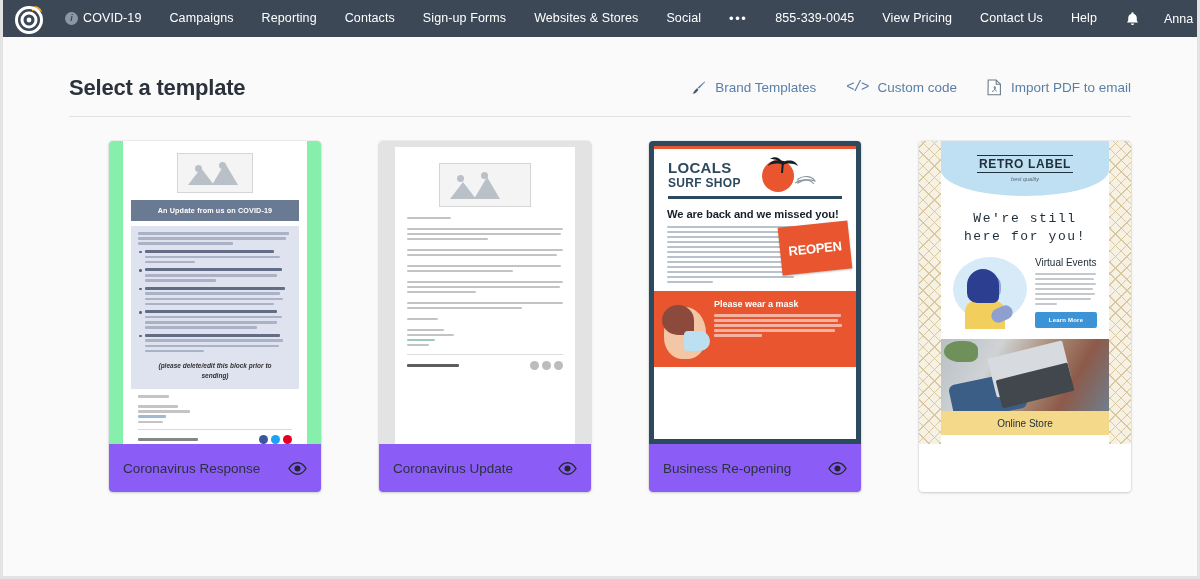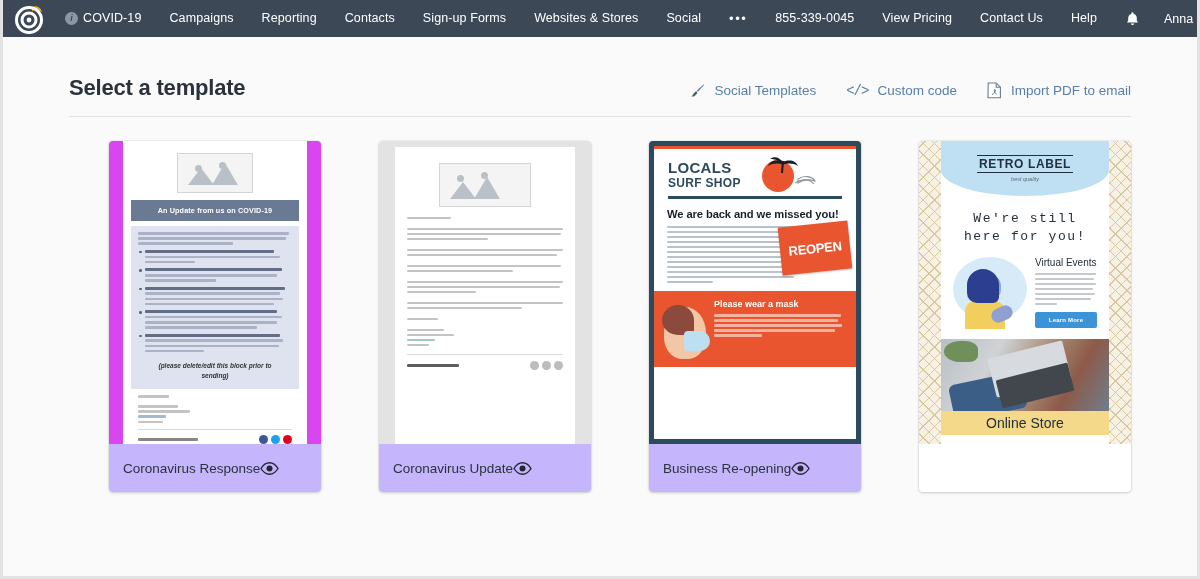"Select a template" .head-row { align-items: flex-end -> center }
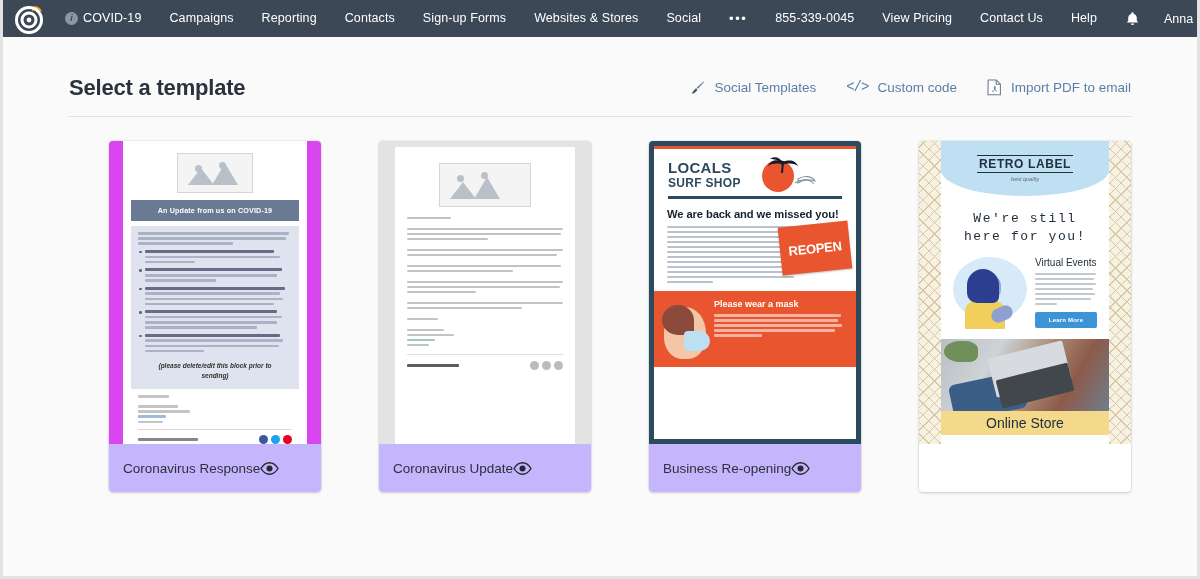"Social Templates" span { text: Social -> Brand }
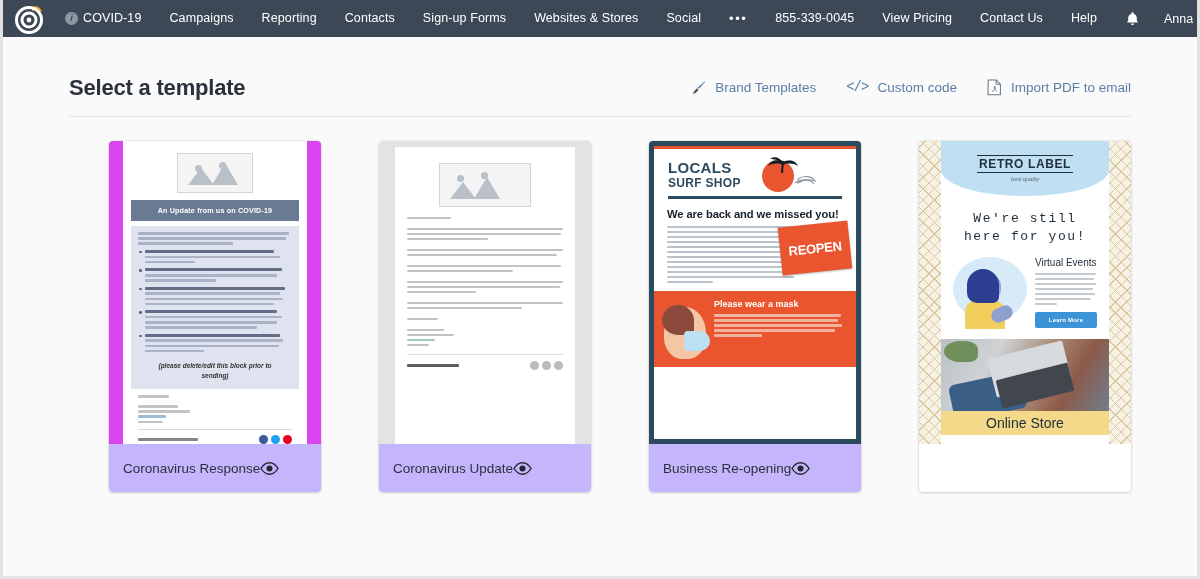"An Update from us on" .t1 { background: #d946ef -> #86efac }
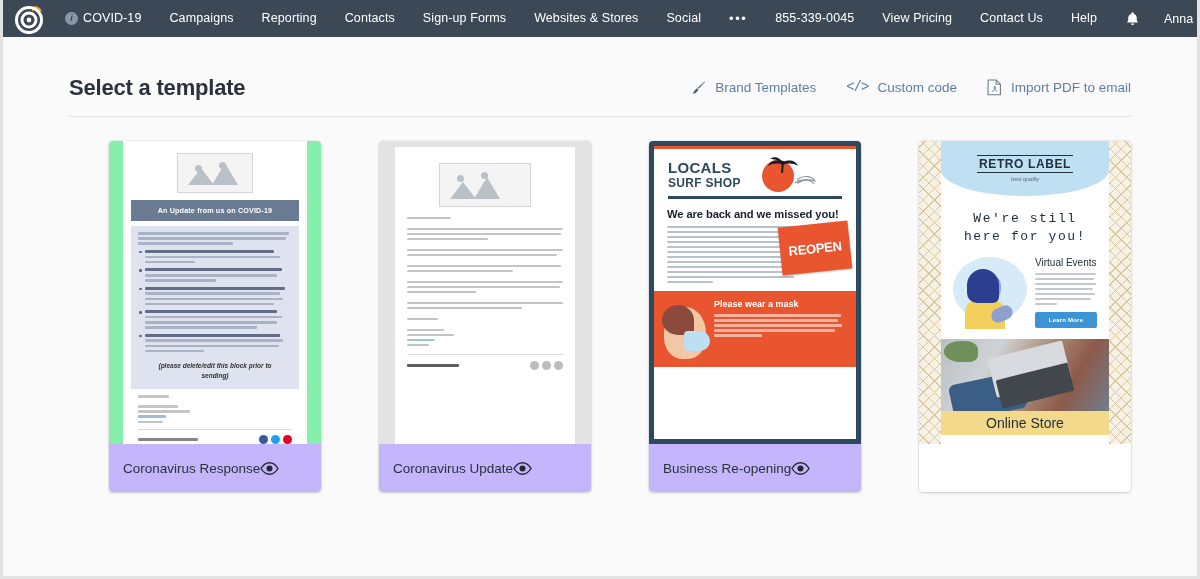"Online Store" .t4-yellow { font-size: 14px -> 10px }
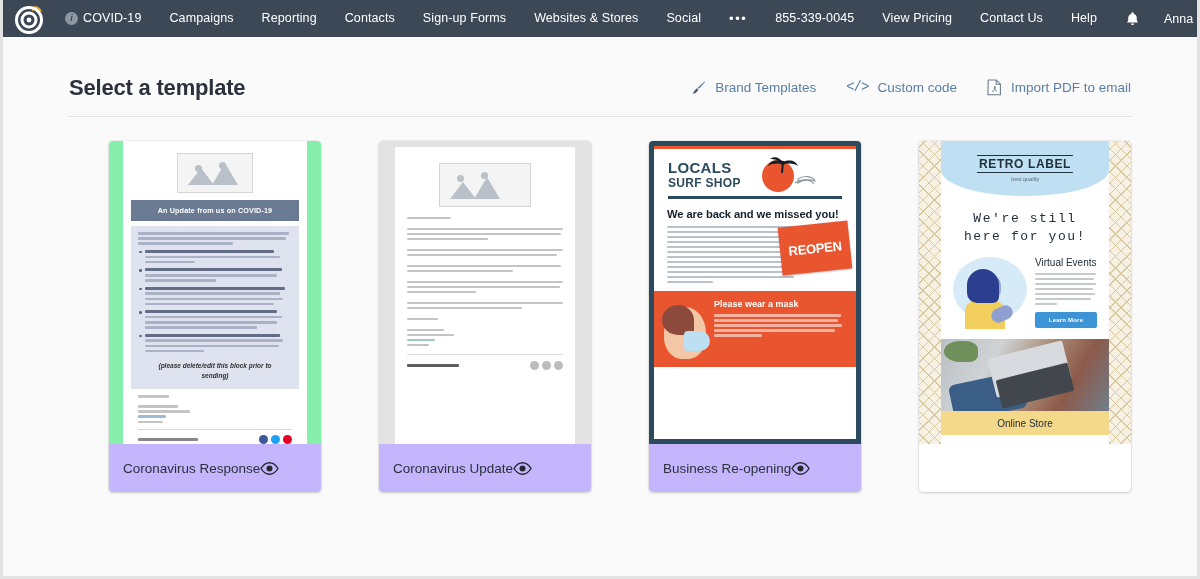"Coronavirus Response" .card-footer { background: #c4b5fd -> #8b5cf6; justify-content: none -> space-between }
